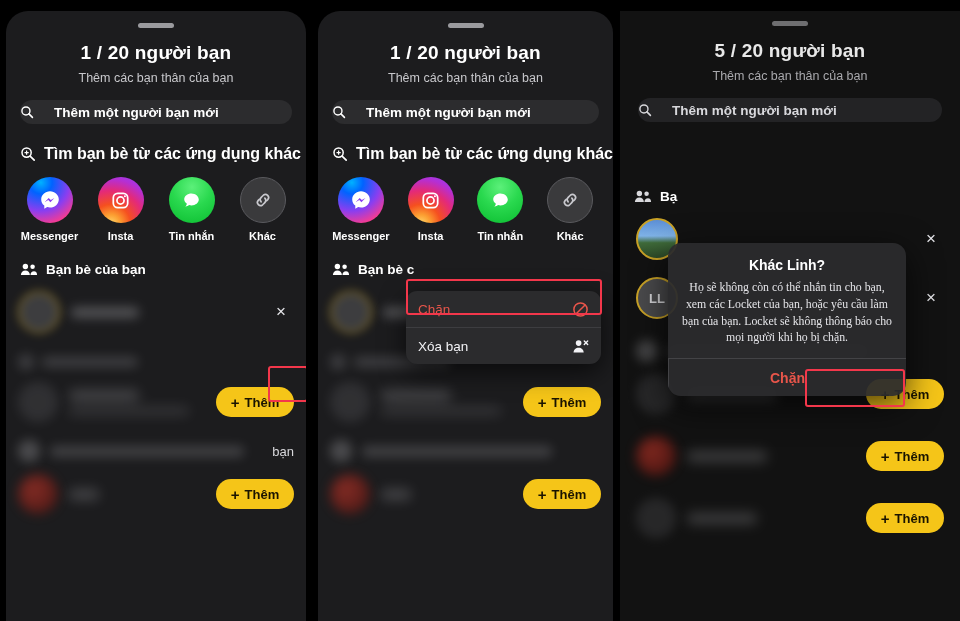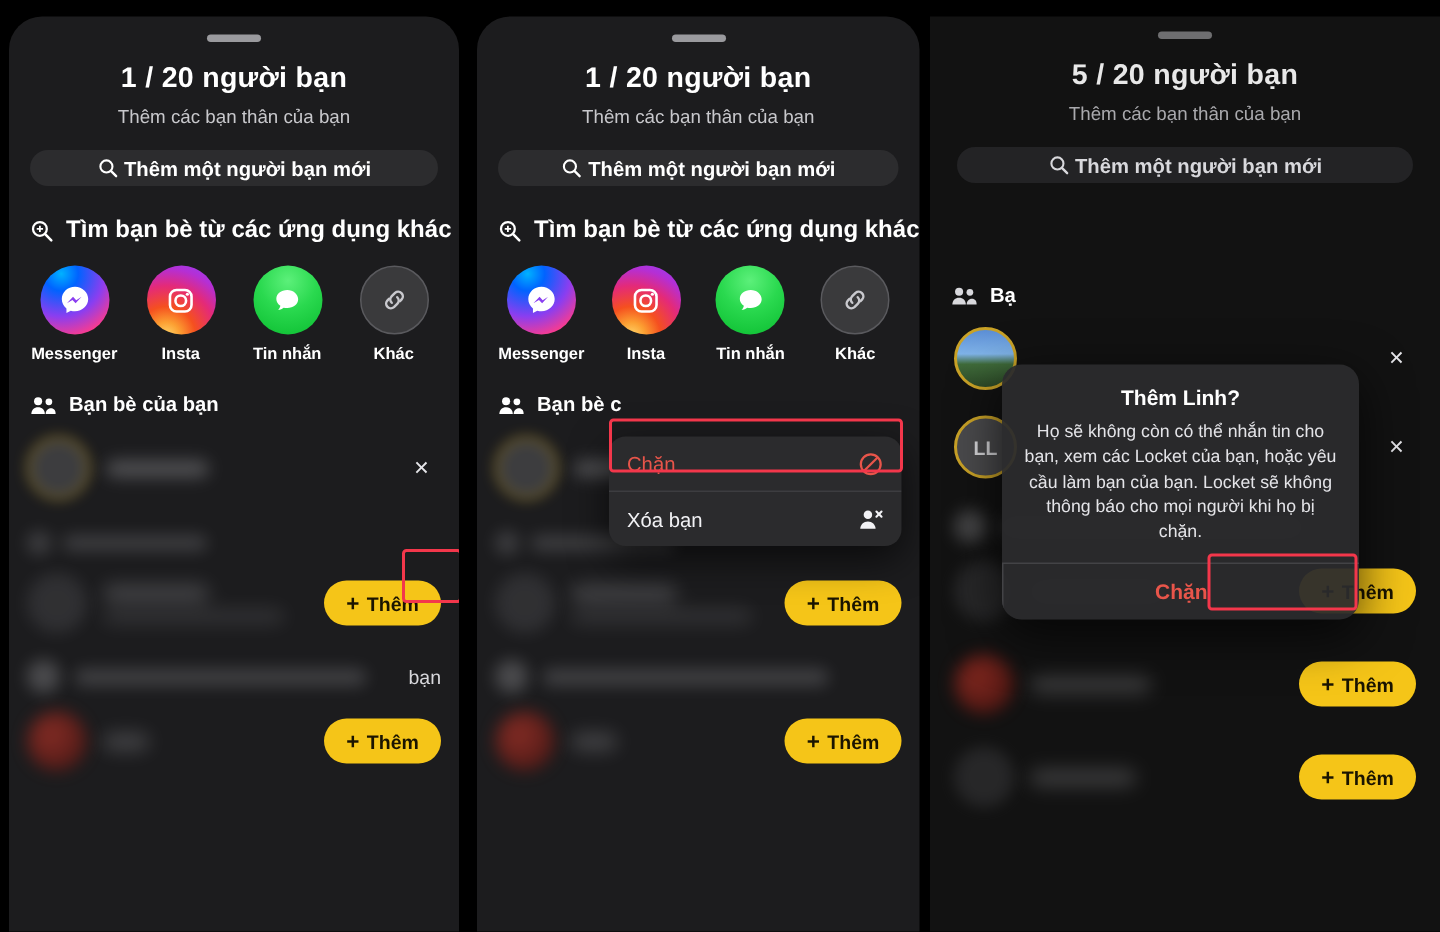"Thêm một người bạn mới" .search-pill { gap: 4px -> 20px; justify-content: center -> flex-start }
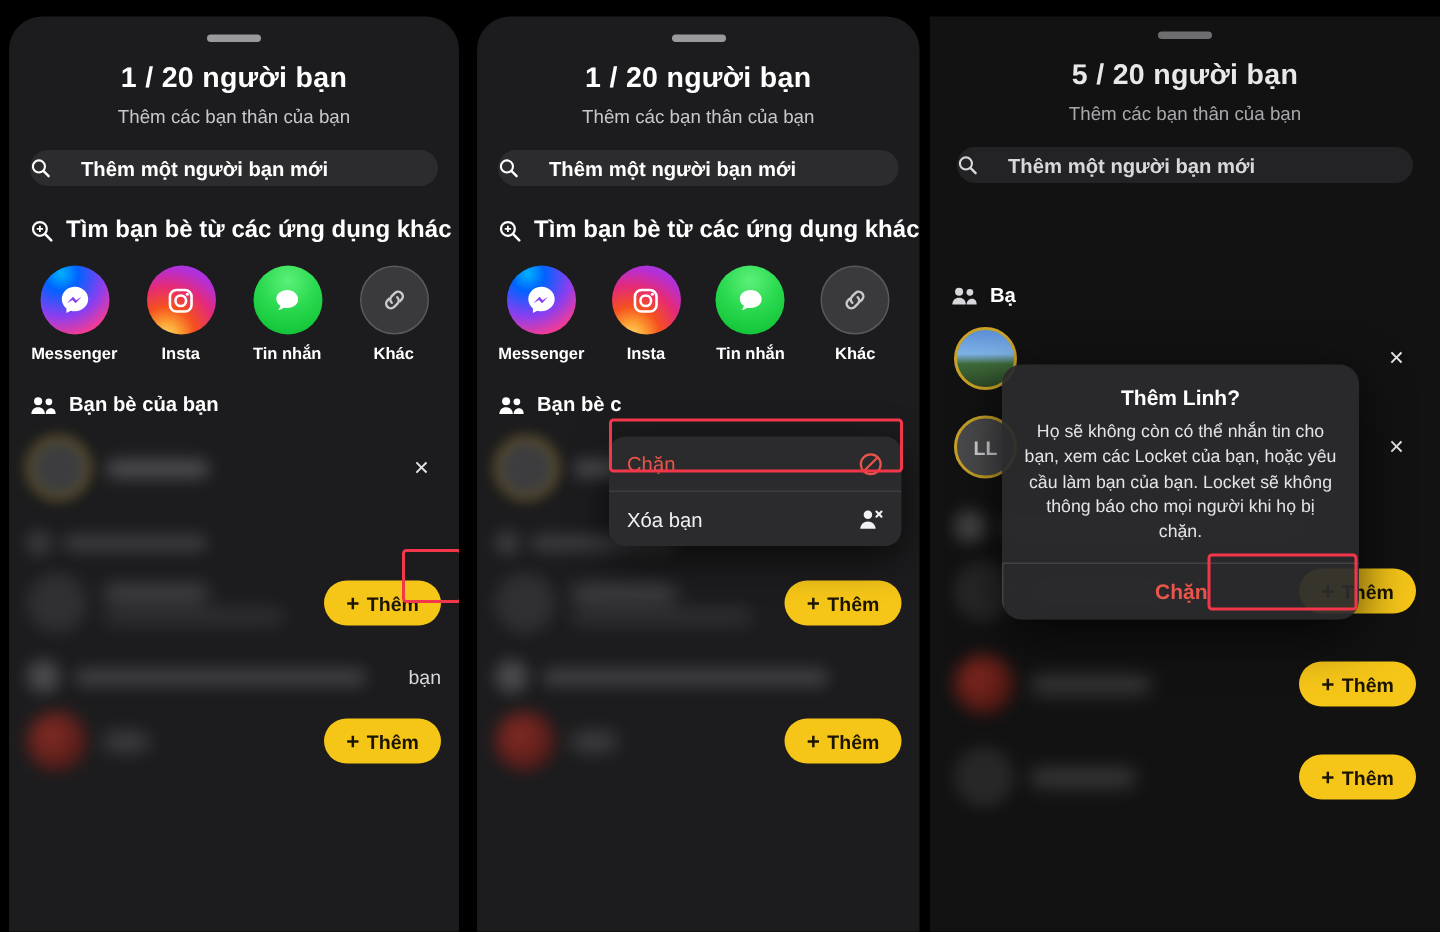"Bạ" .sec-head { align-items: center -> flex-start }
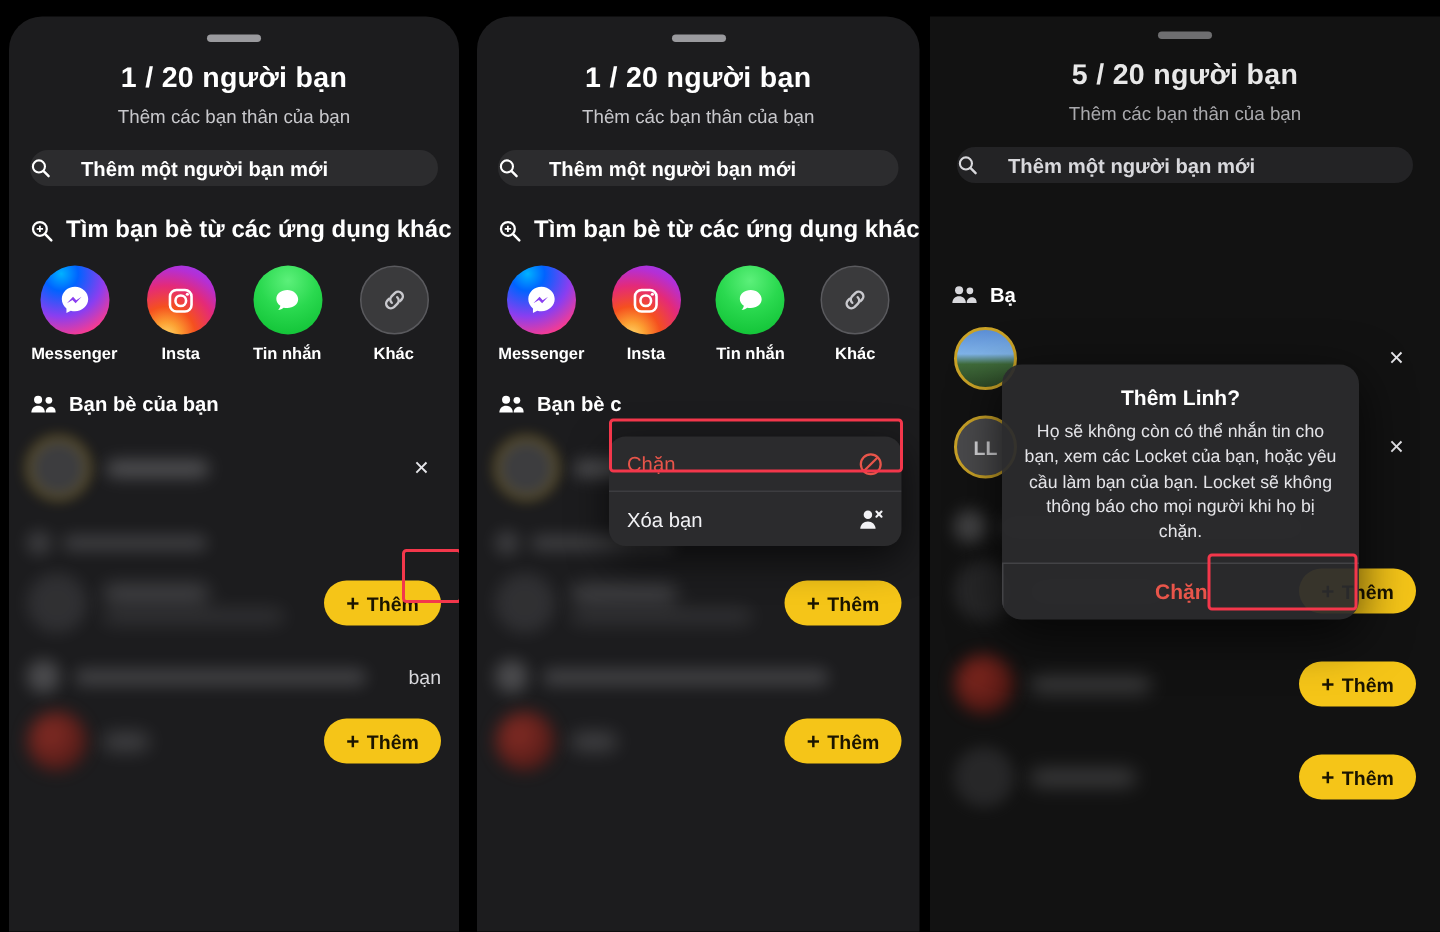"Thêm Linh?" div.alert-title { text: Thêm -> Khác }
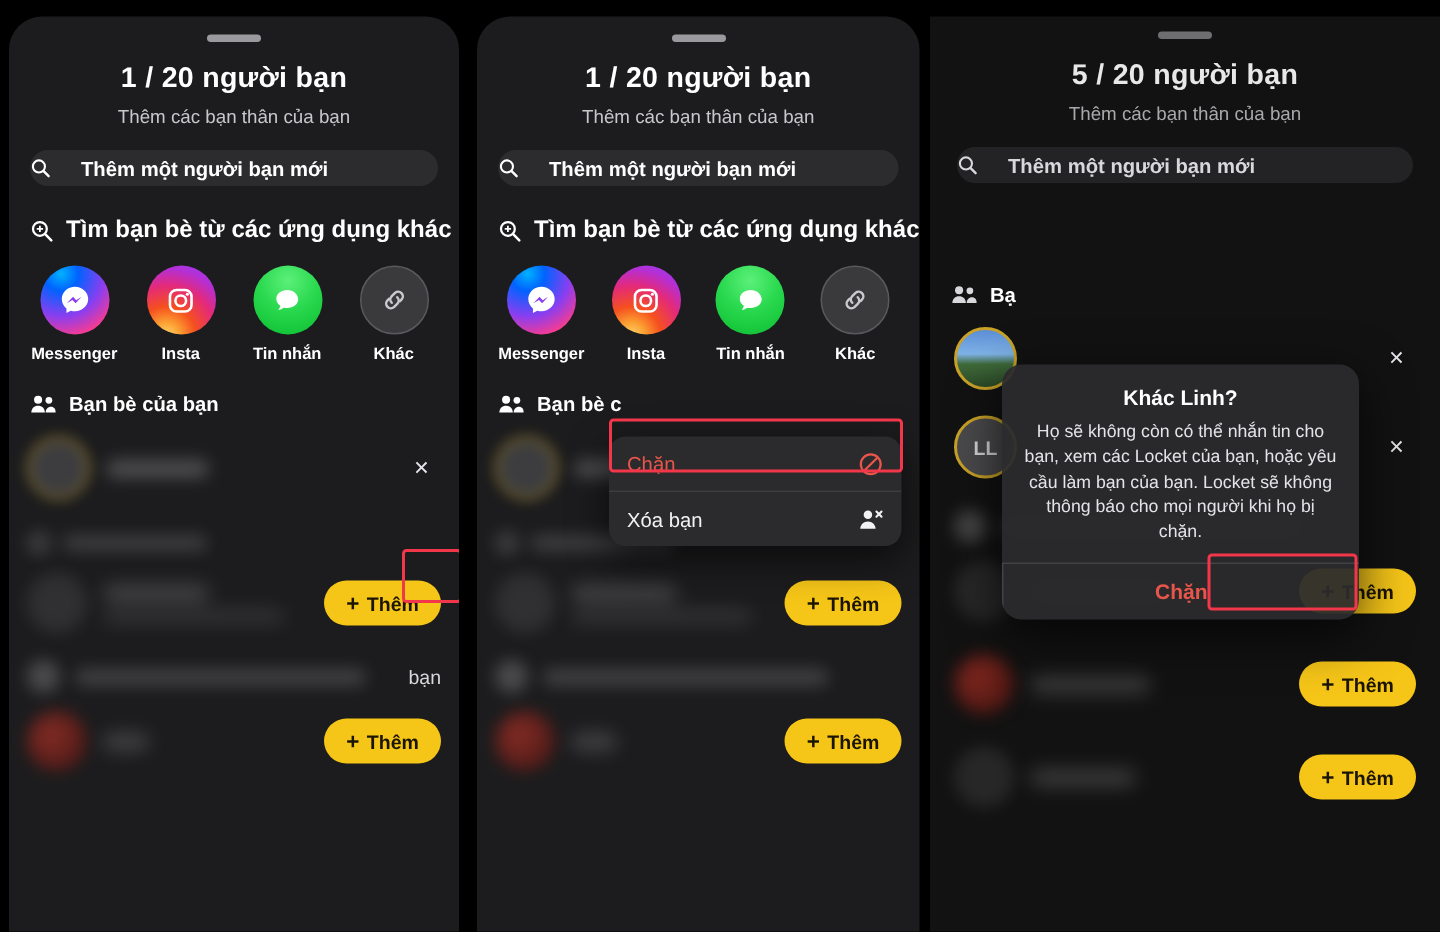"Họ sẽ không còn có" .alert-msg { font-family: none -> Liberation Serif, serif }
